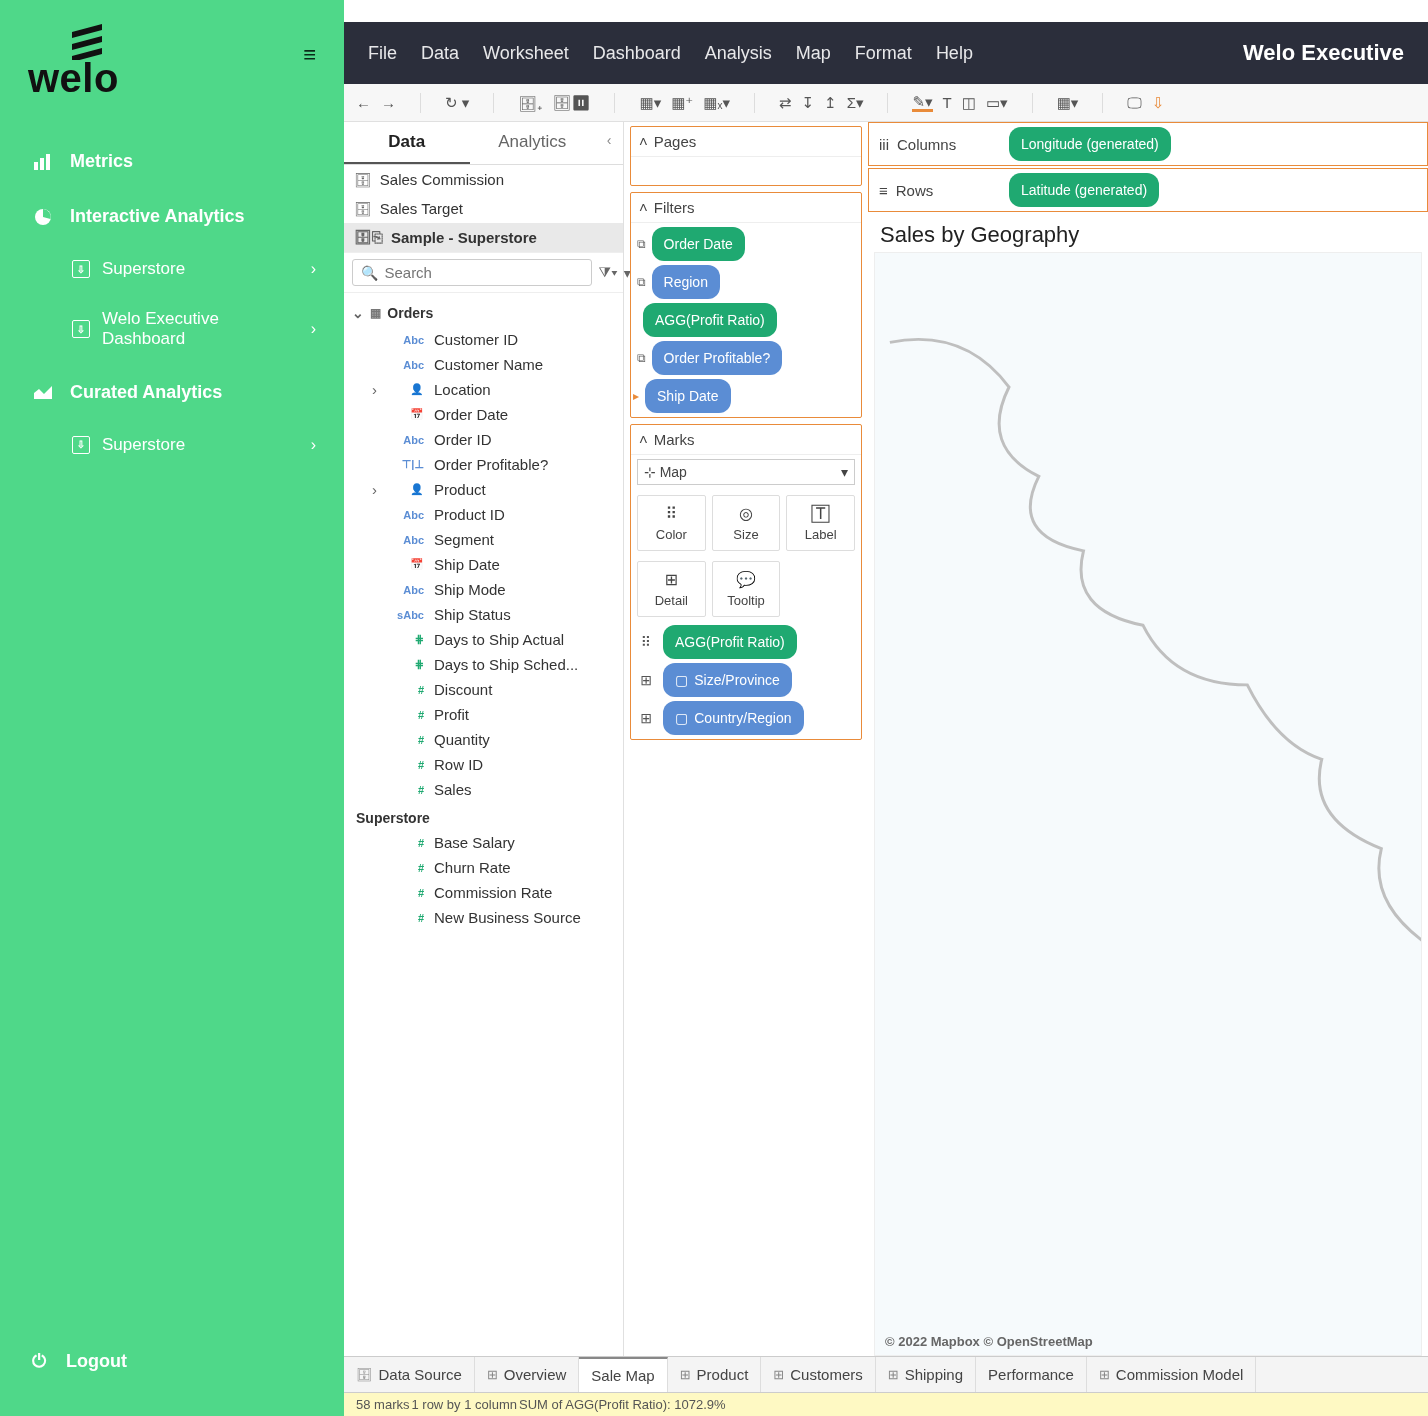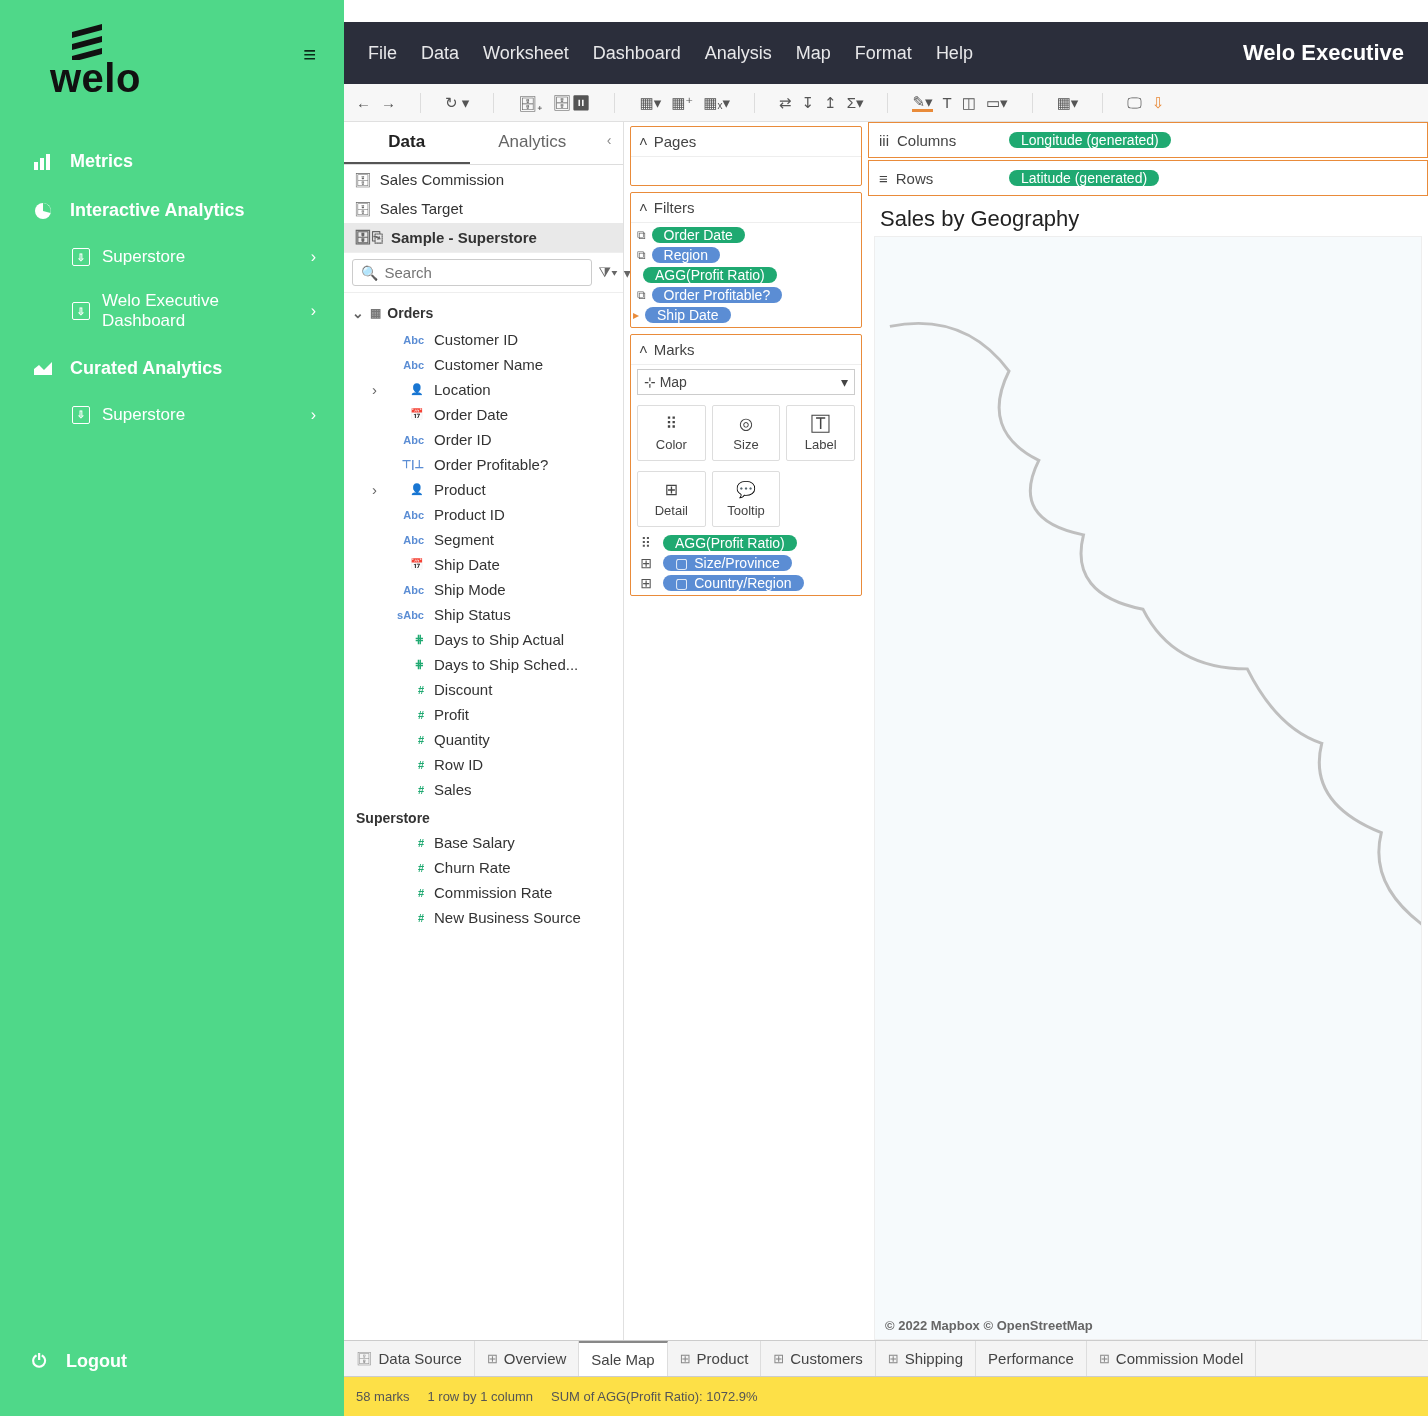"welo" .logo-text { margin-left: 22px -> none }
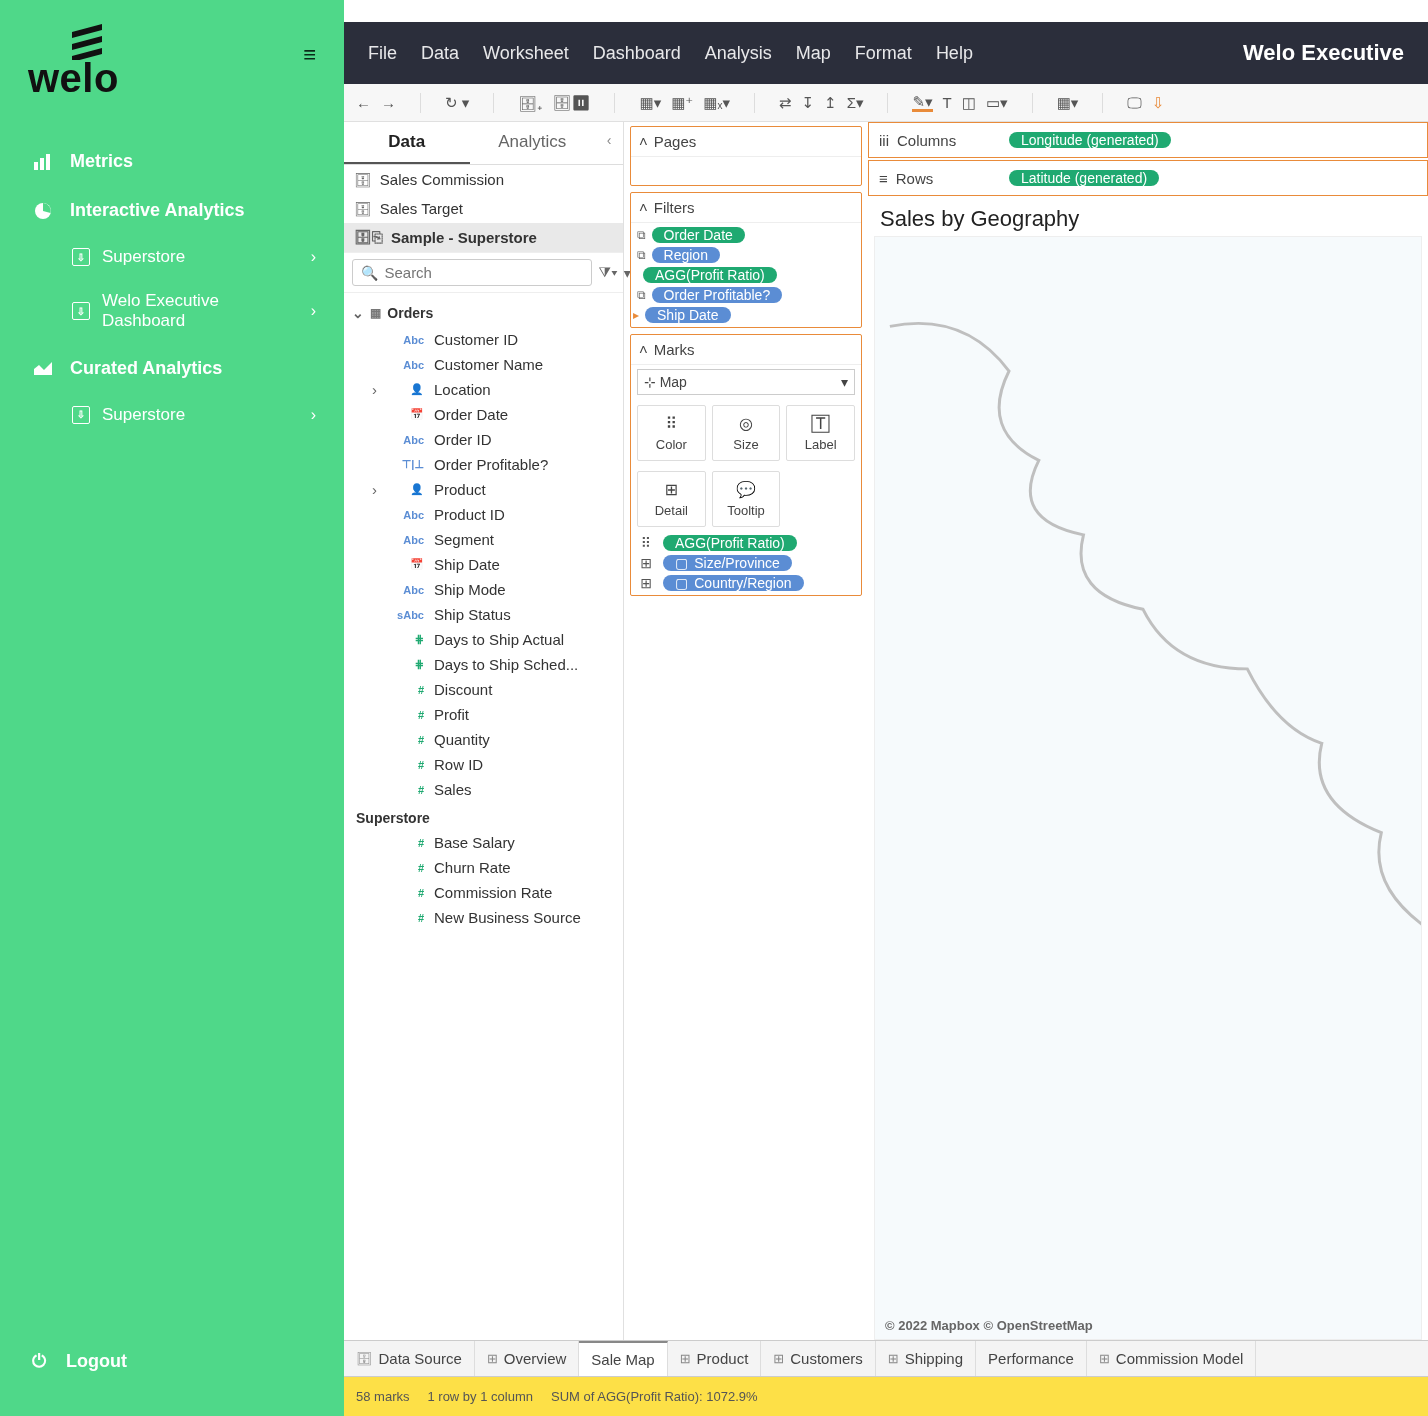"Longitude (generated)" .pill { padding: 0 12px -> 9px 12px }
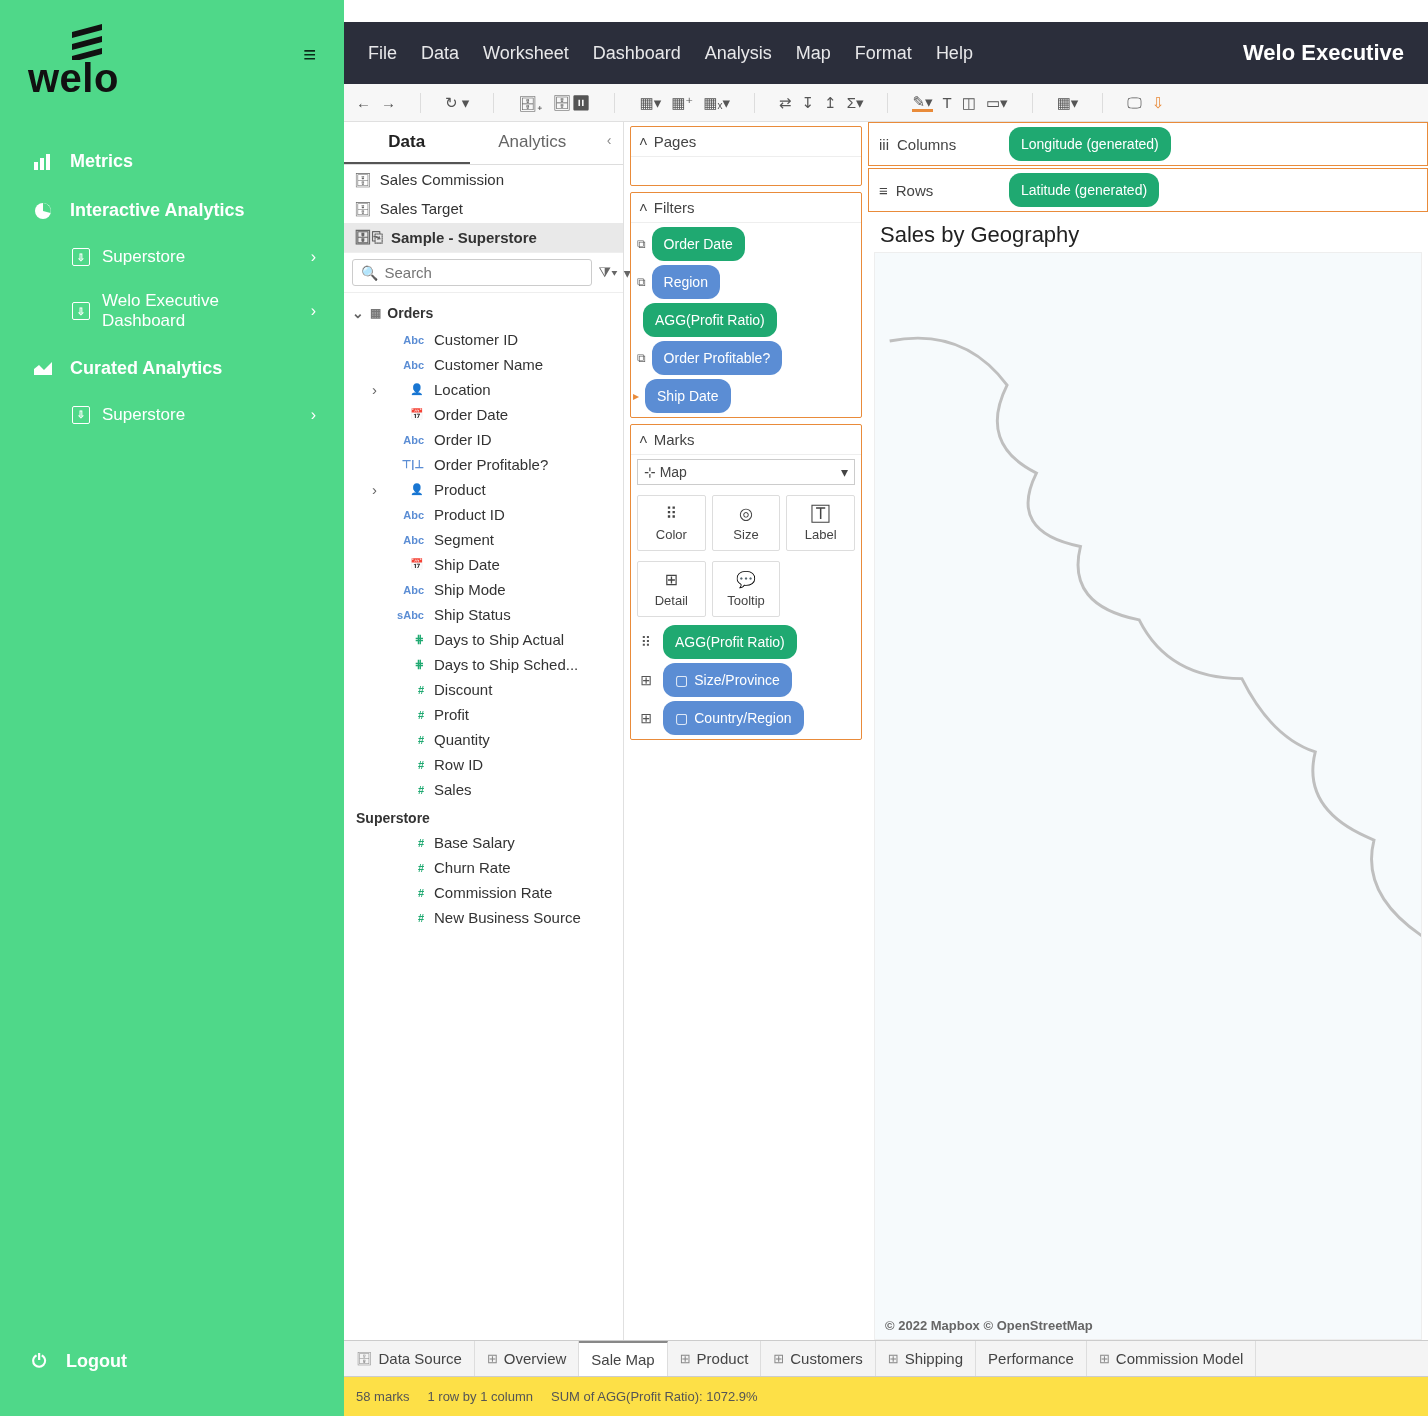"Metrics" .nav { gap: 8px -> 14px }
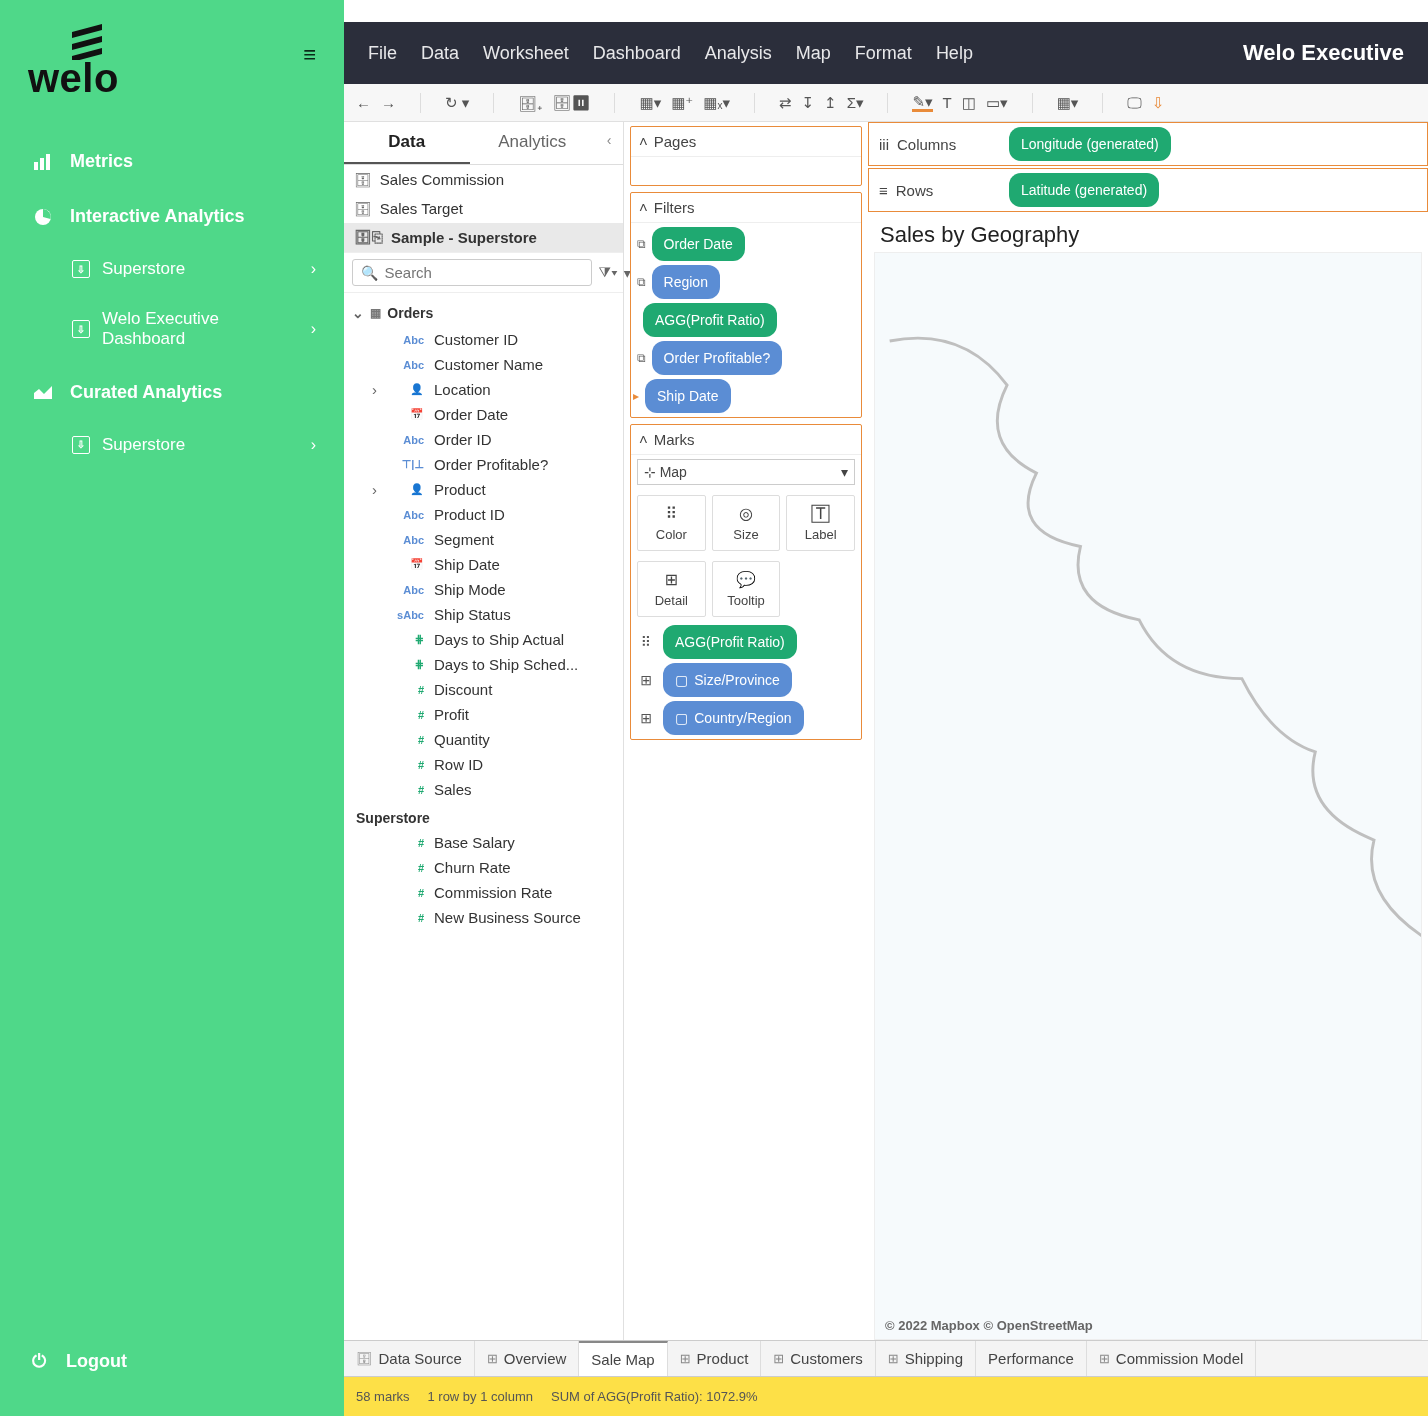"58 marks" .status { background: #fde047 -> #fef9c3; gap: 18px -> 2px; padding: 12px 12px -> 4px 12px }
